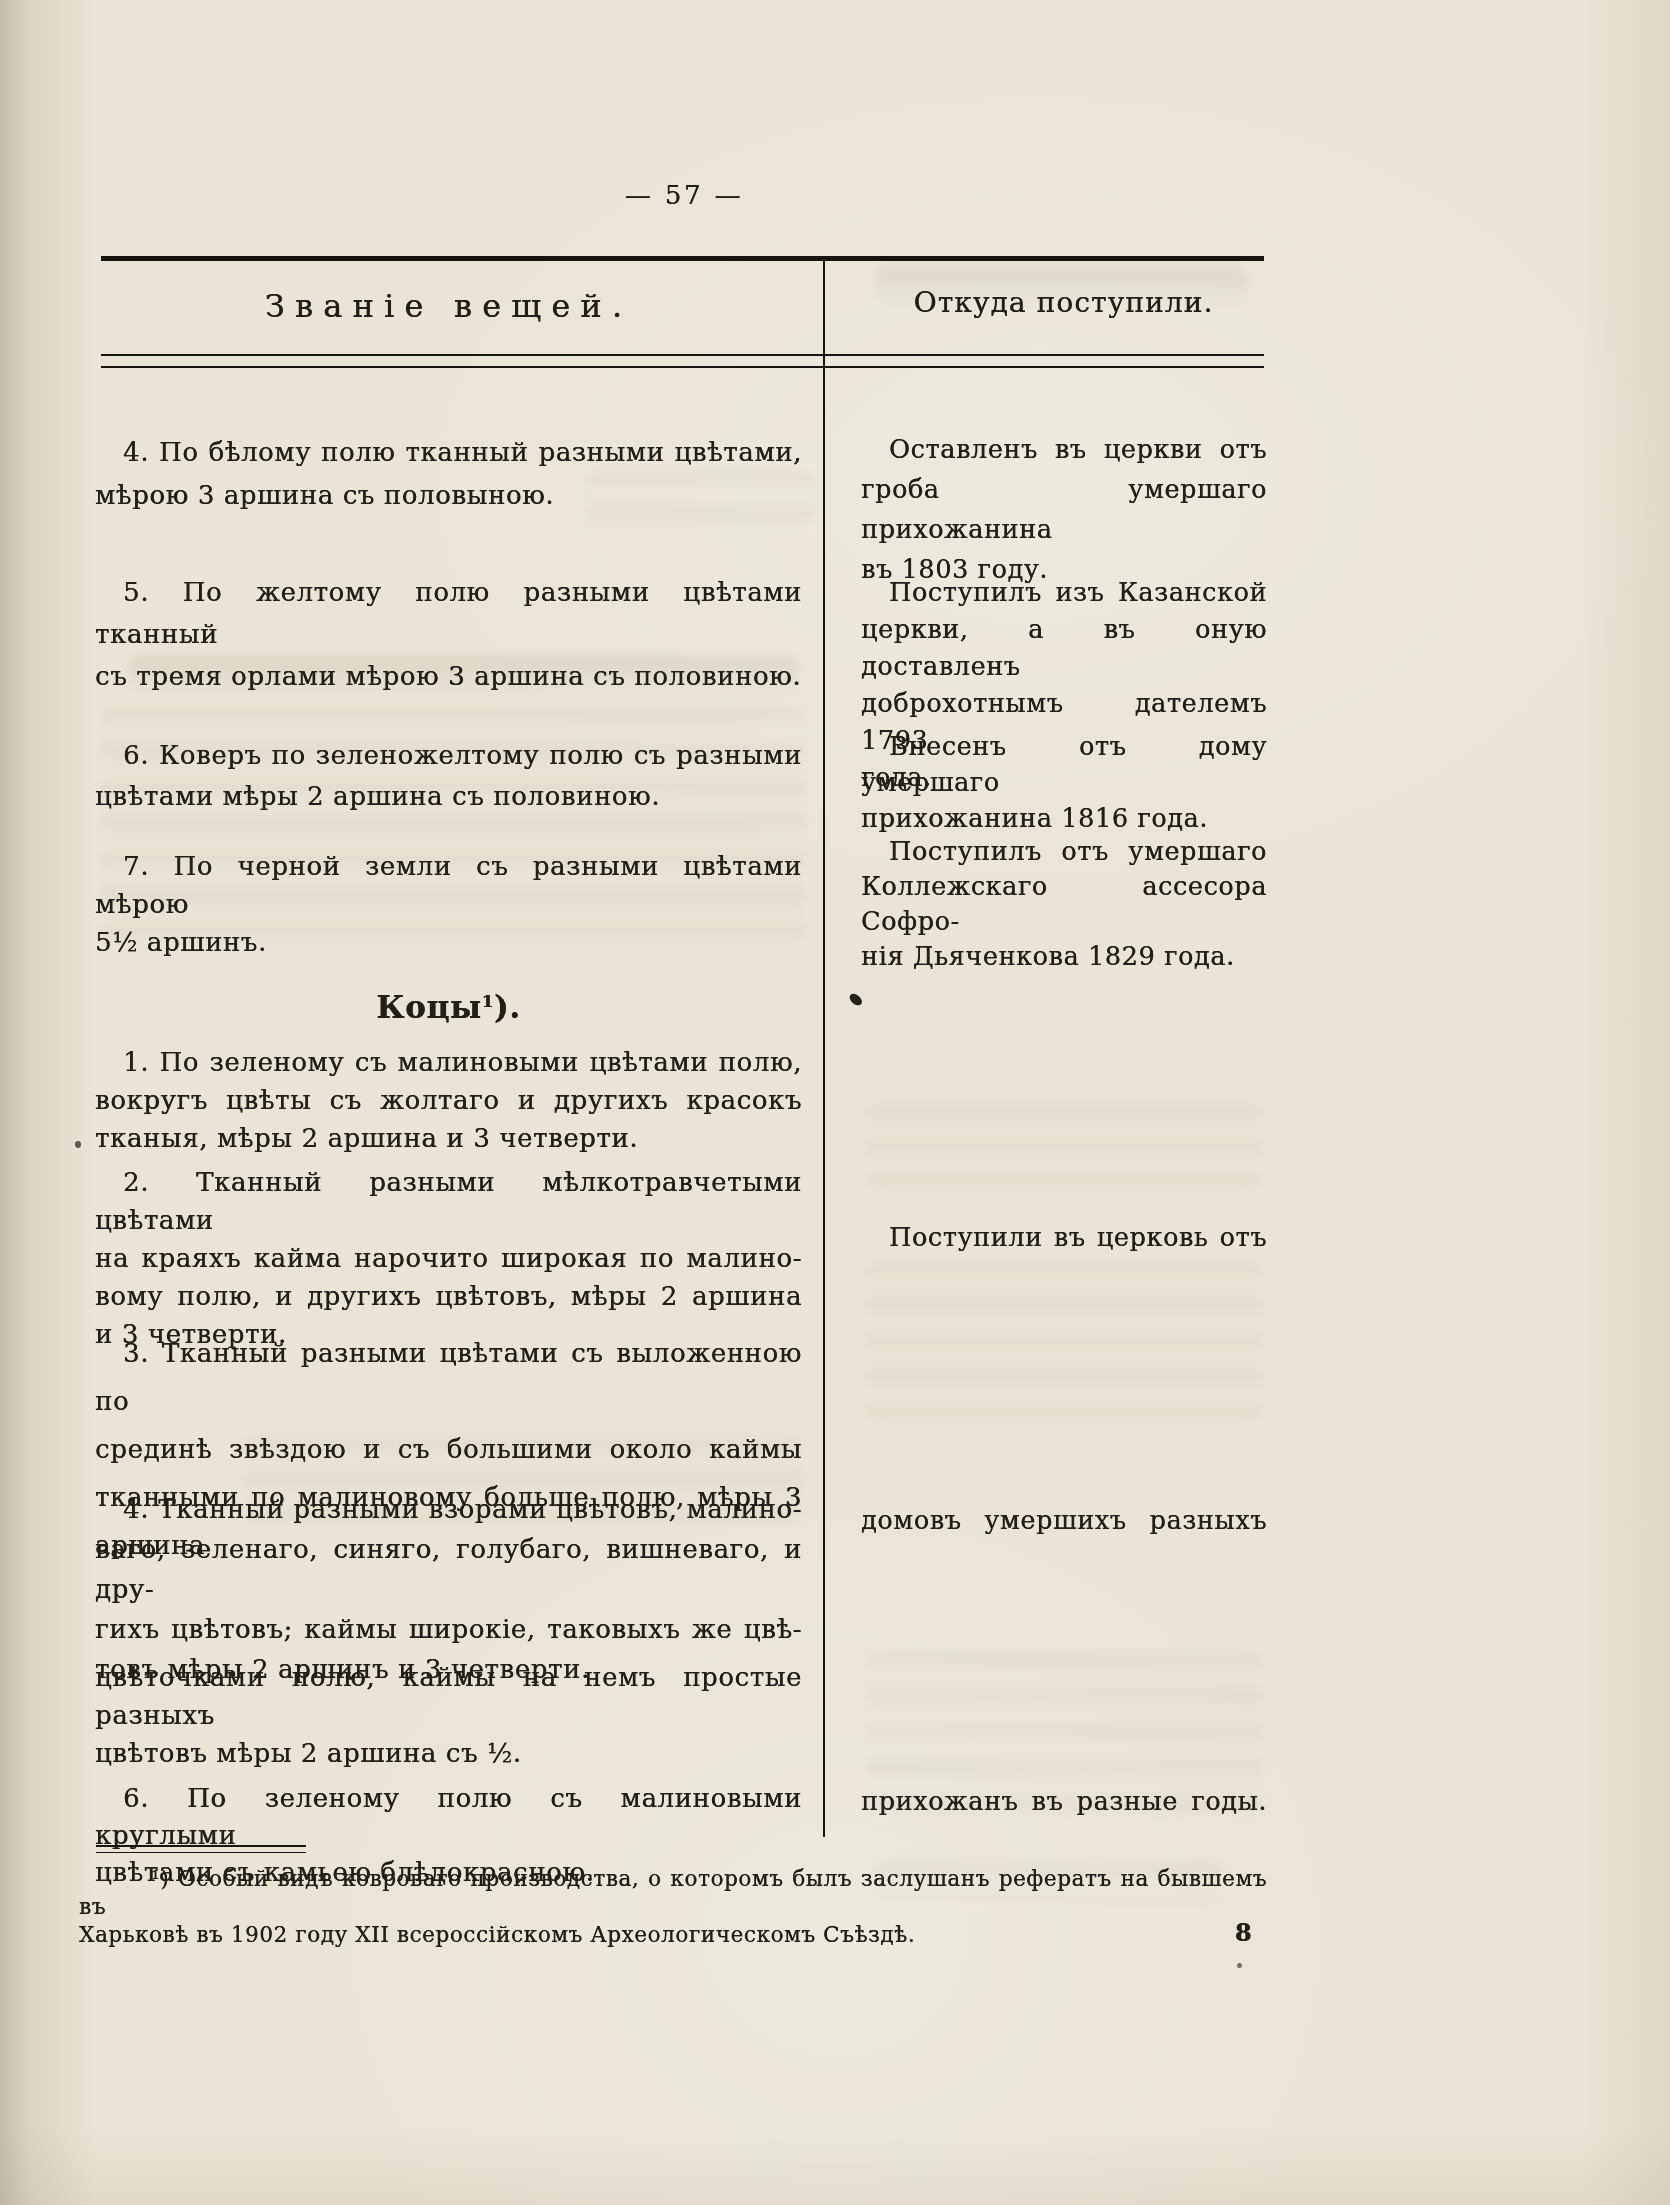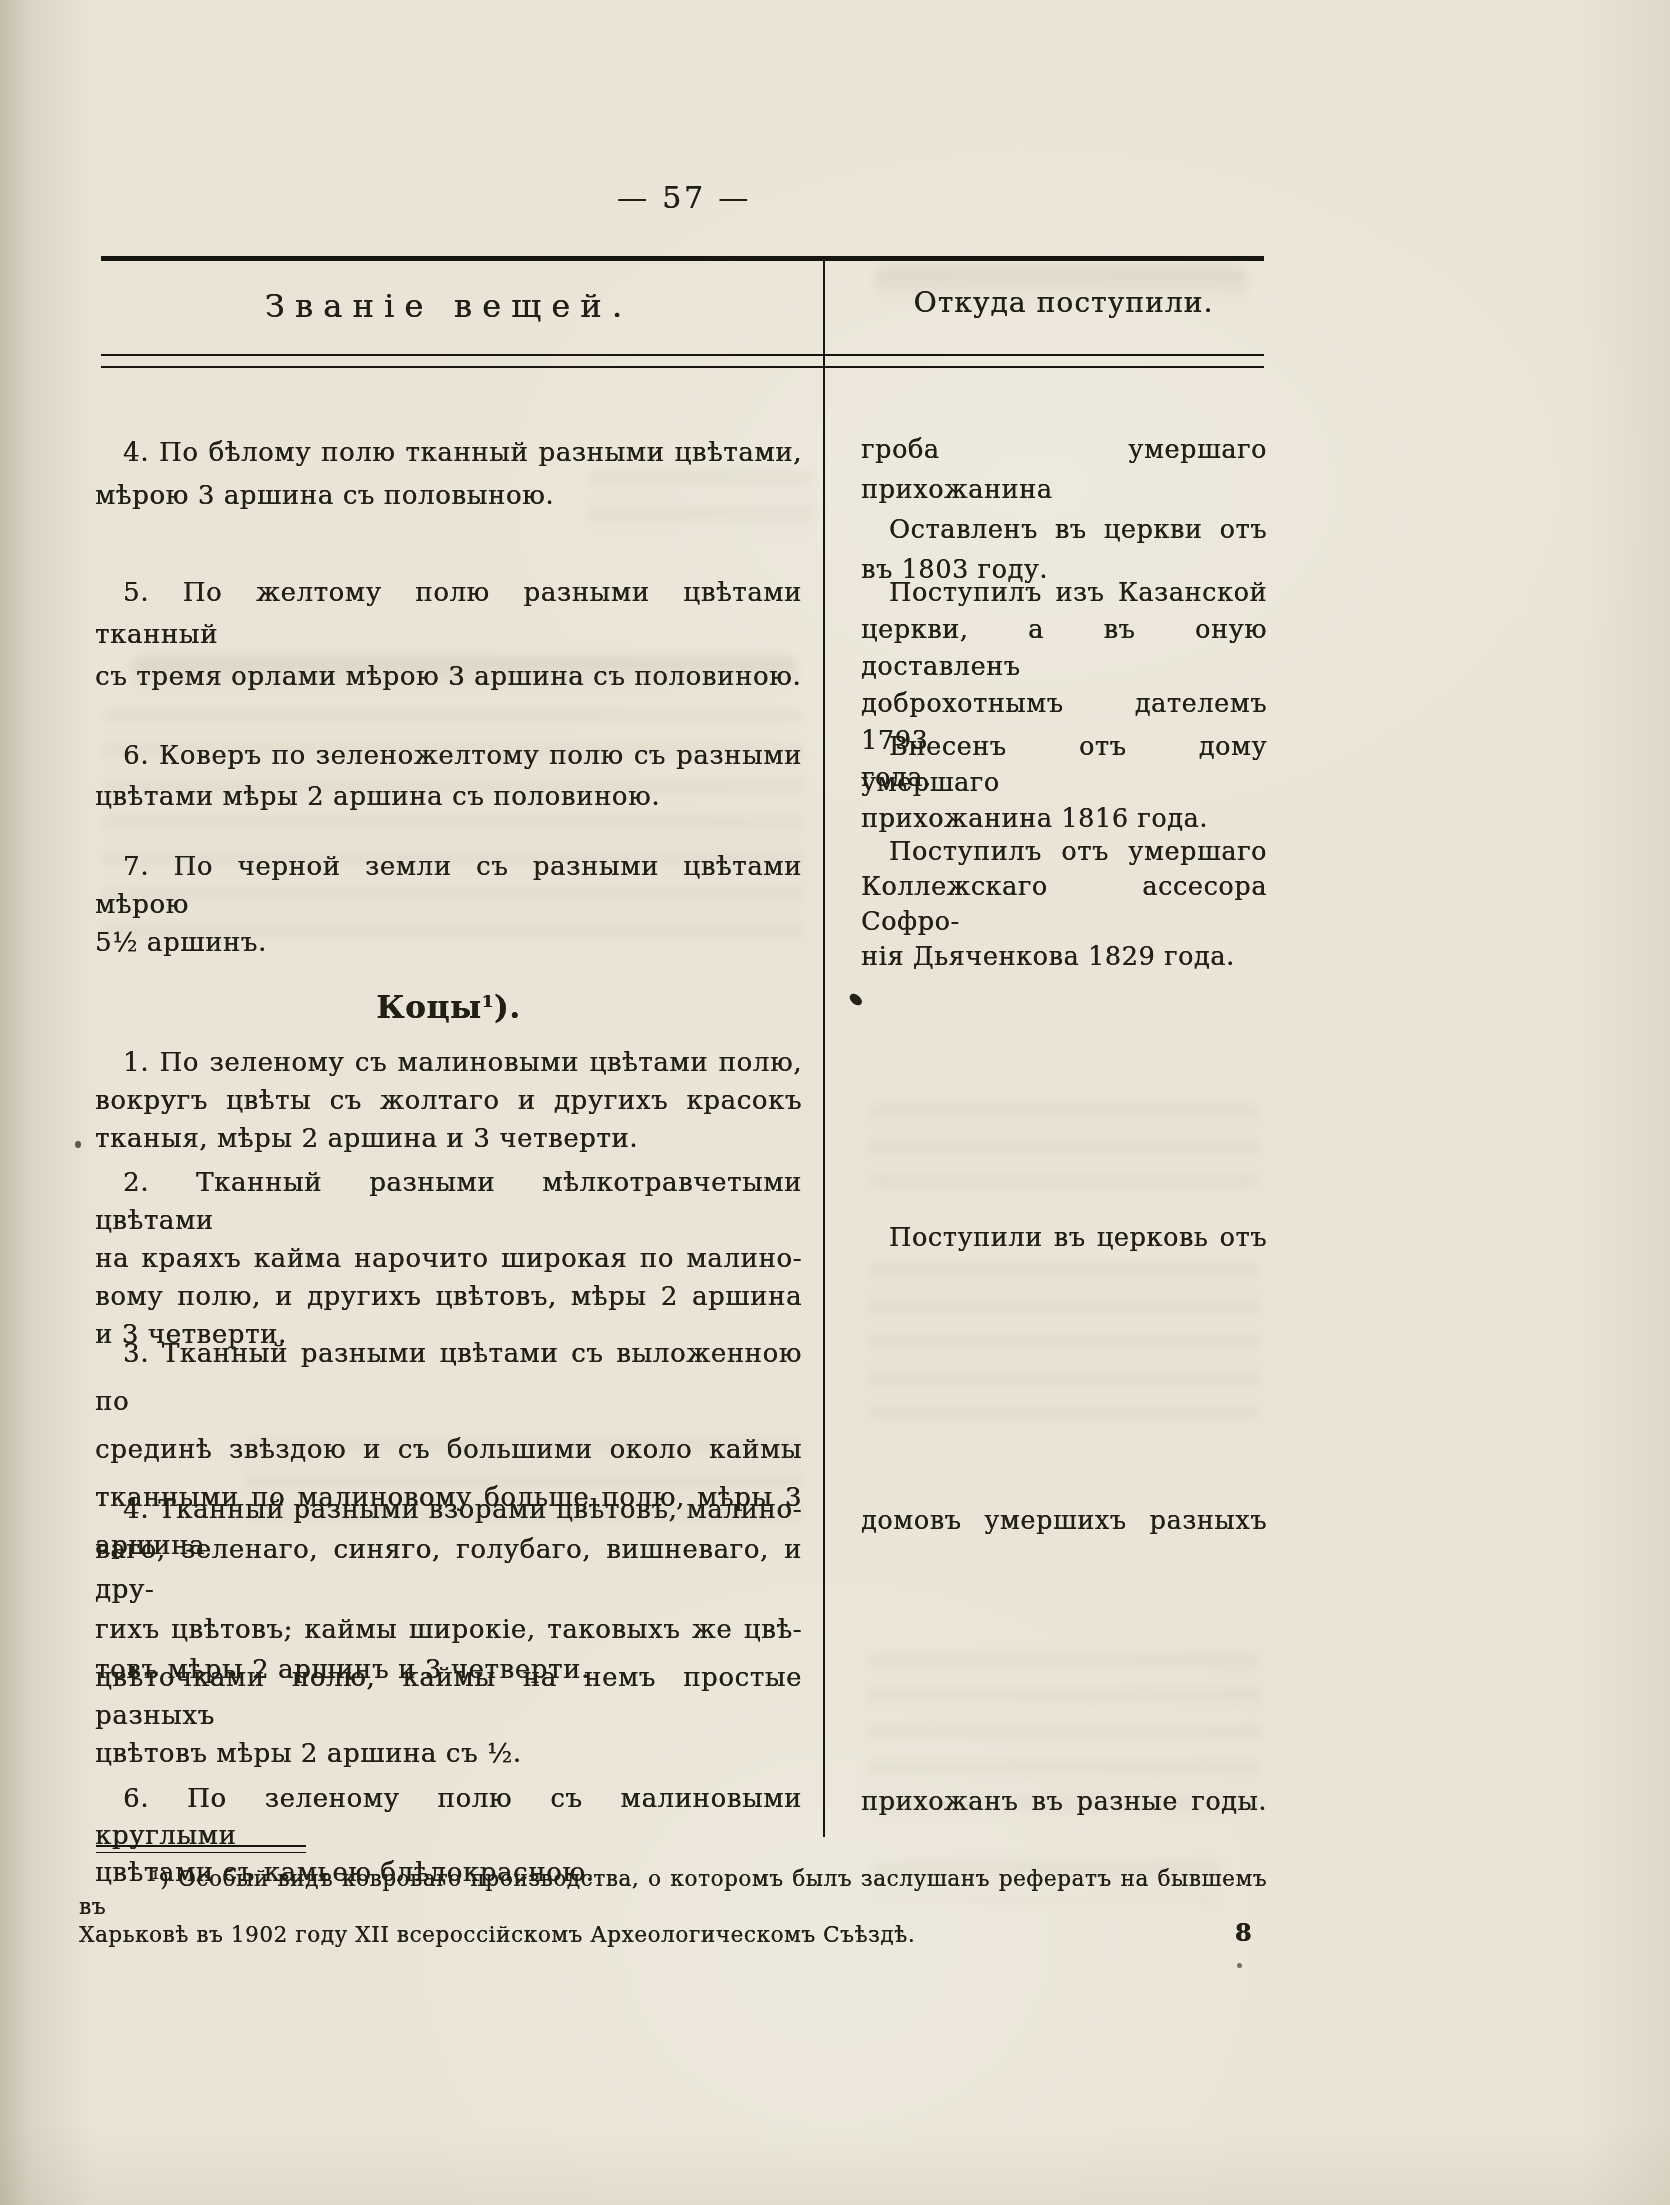"— 57 —" .pageno { font-size: 30px -> 26px }
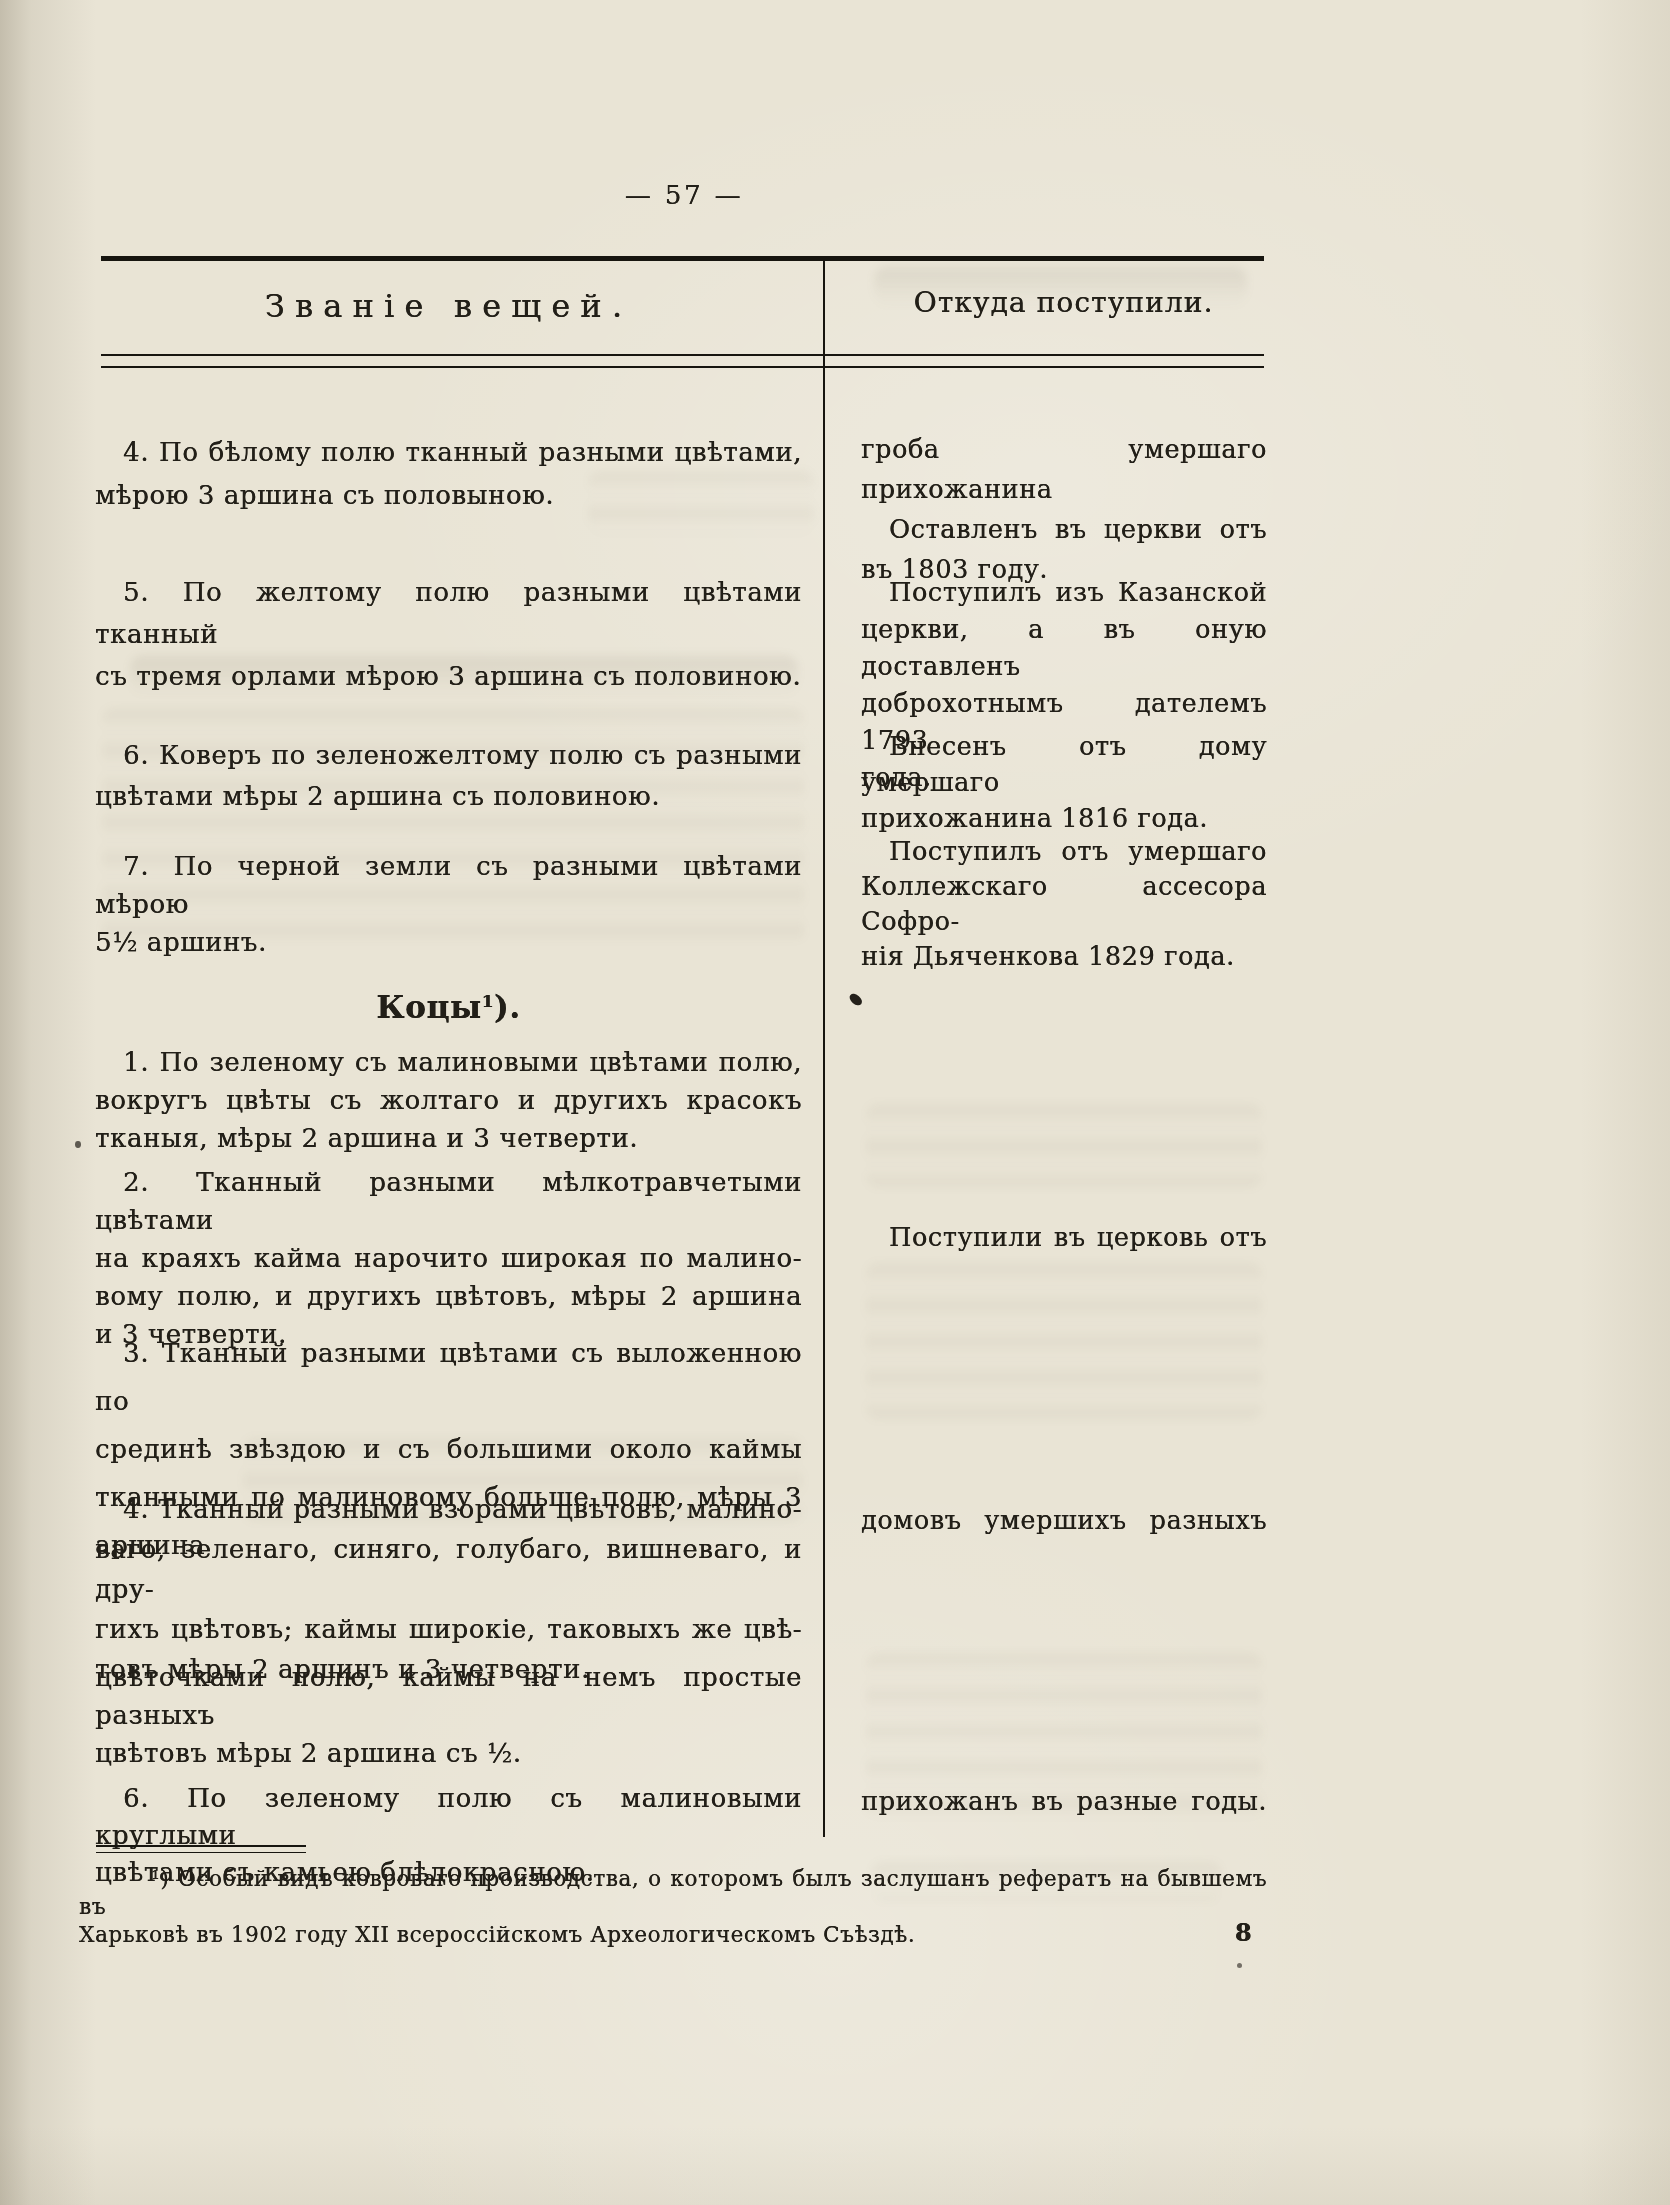"гроба умершаго прихожанина" div.ln { order: before "Оставленъ въ церкви отъ" -> after "Оставленъ въ церкви отъ" }
